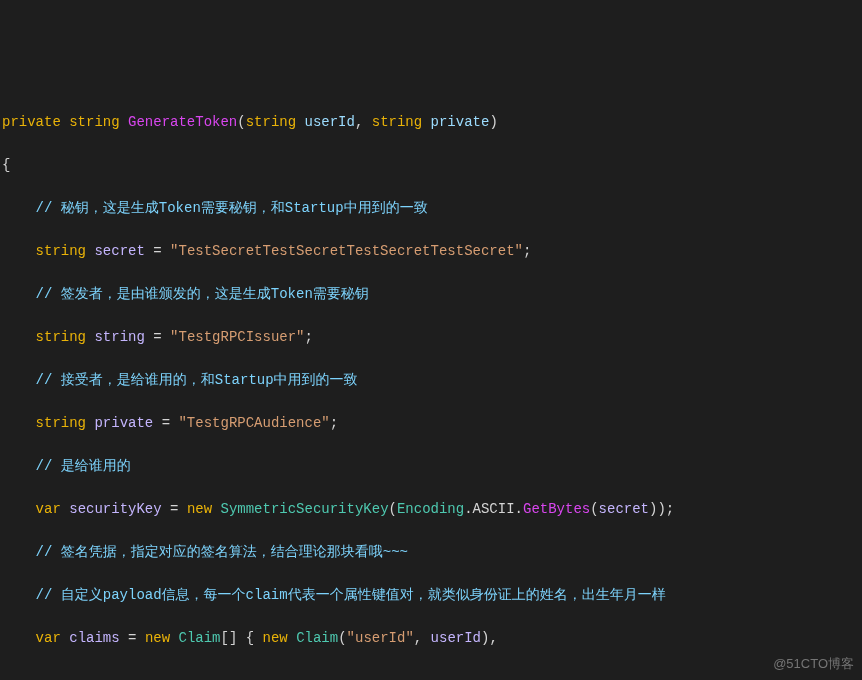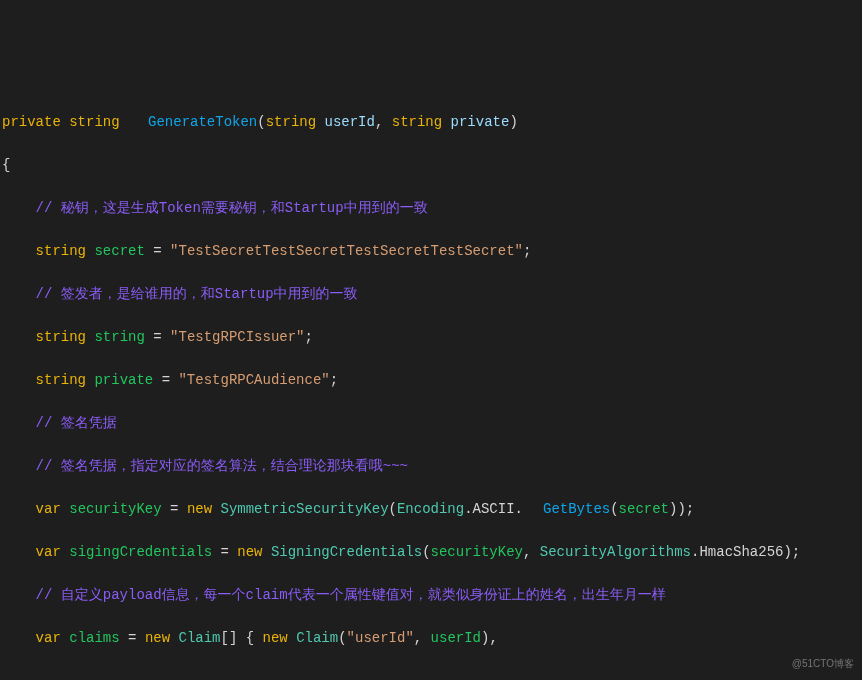"GenerateToken" .method { color: #0ea5e9 -> #d946ef; margin-left: 20px -> none }
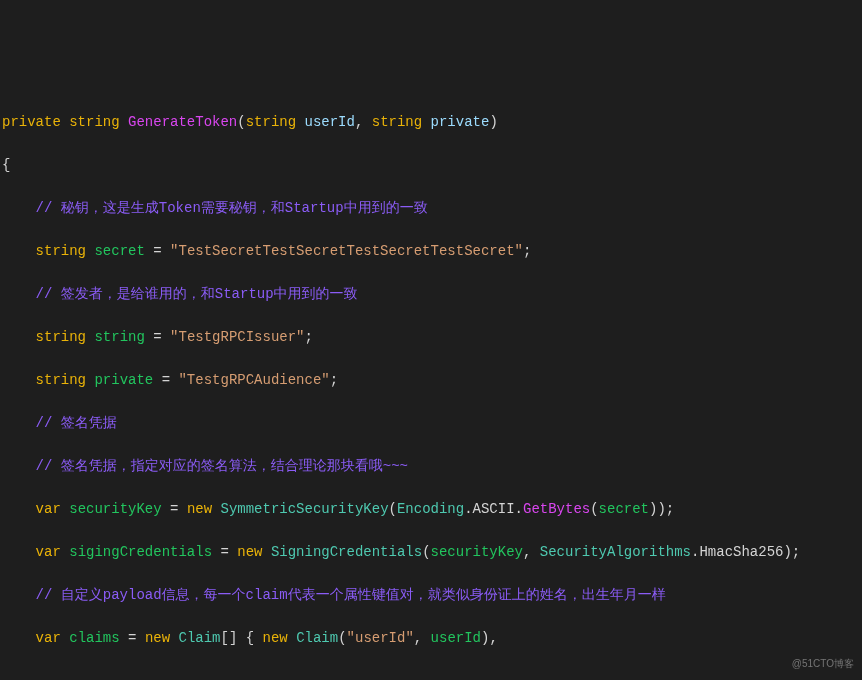"// 秘钥，这是生成Token需要秘钥，和Startup中用到的一致" .comment { color: #8b5cf6 -> #7dd3fc }
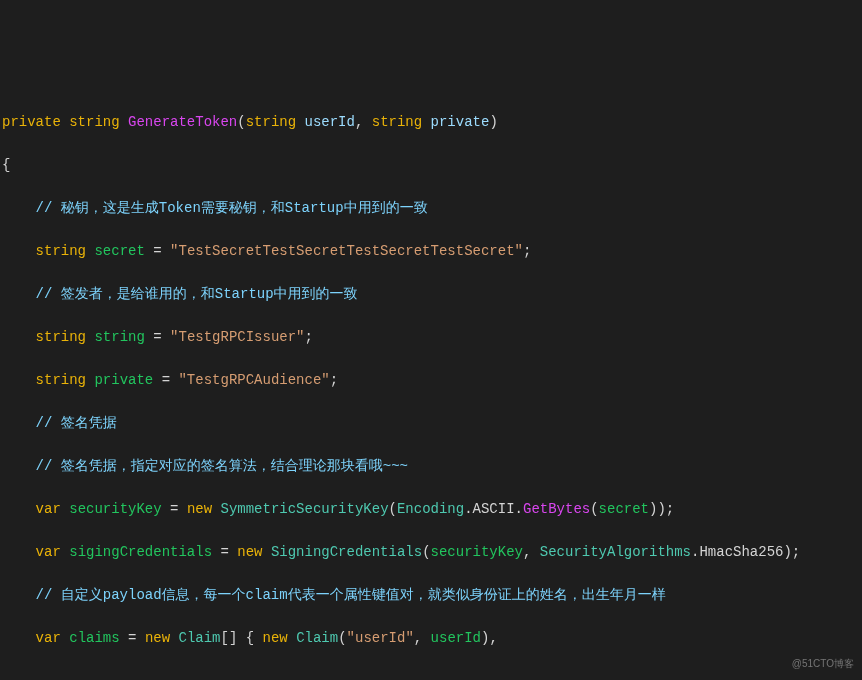"secret" .var { color: #22c55e -> #c4b5fd }
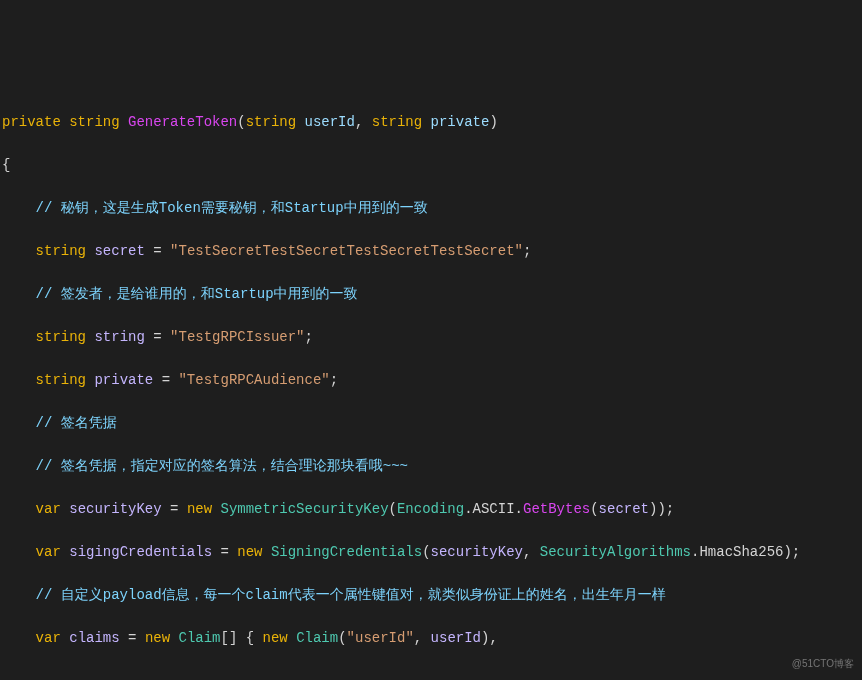"// 签发者，是给谁用的，和Startup中用到的一致" span.comment { text: 给谁用的，和Startup中用到的一致 -> 由谁颁发的，这是生成Token需要秘钥 }
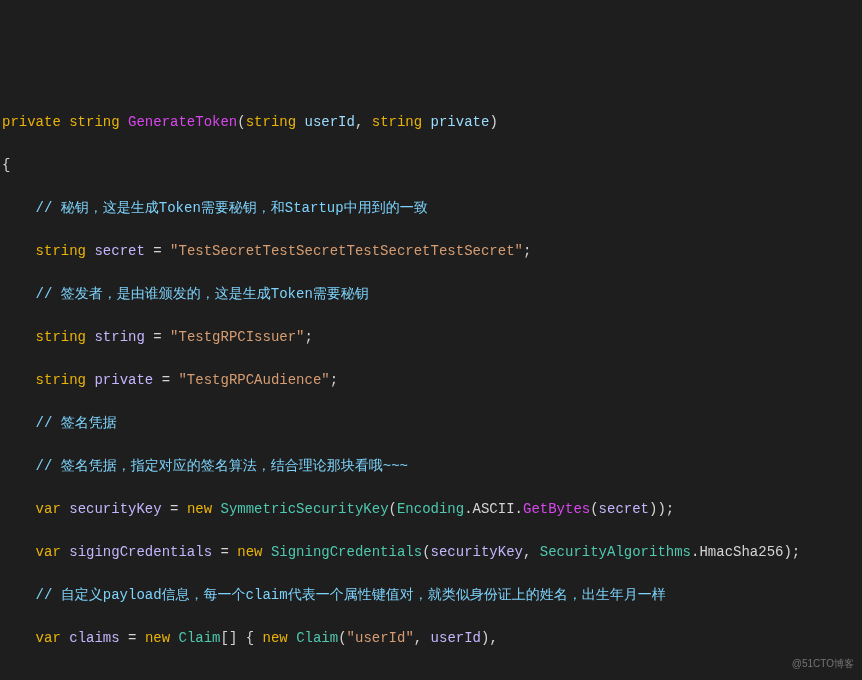"// 接受者，是给谁用的，和Startup中用到的一致" span.line { html: none -> <span> <span>// 接受者，是给谁用的，和Startup中用到的一致</span></span> }
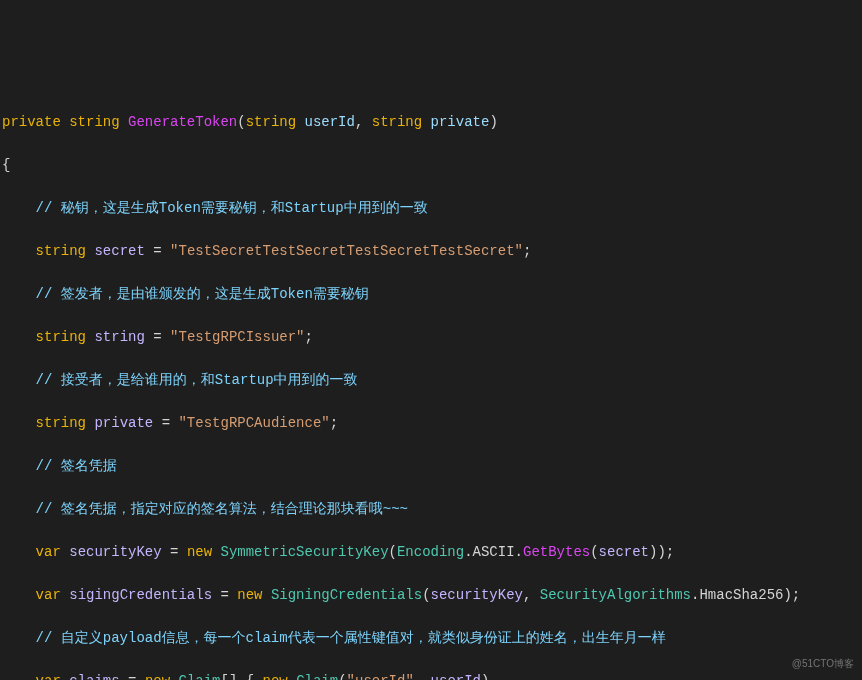"// 签名凭据" span.comment { text: 签名凭据 -> 是给谁用的 }
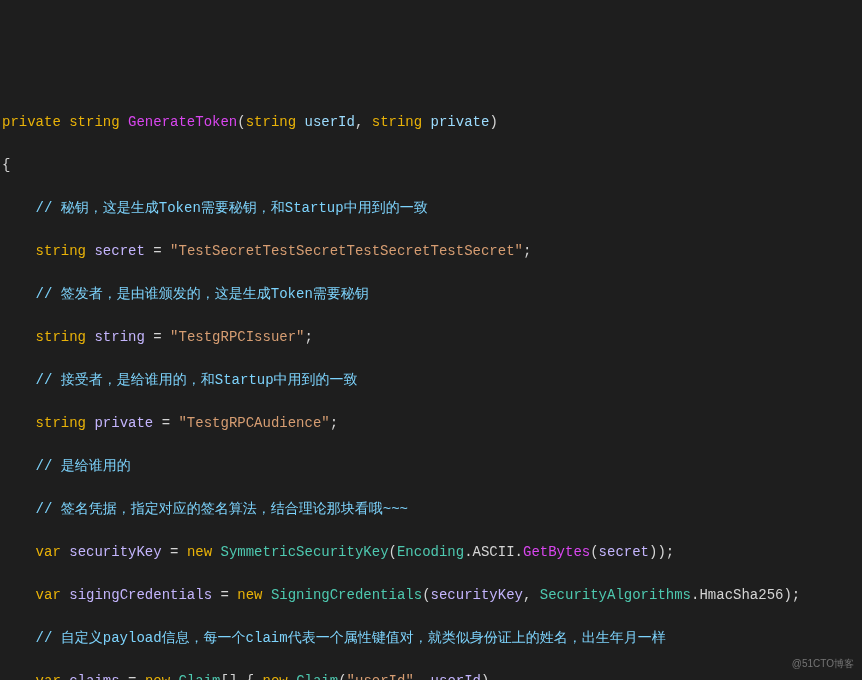"// 签名凭据，指定对应的签名算法，结合理论那块看哦~~~" span.line { order: before "var securityKey = new" -> after "var securityKey = new" }
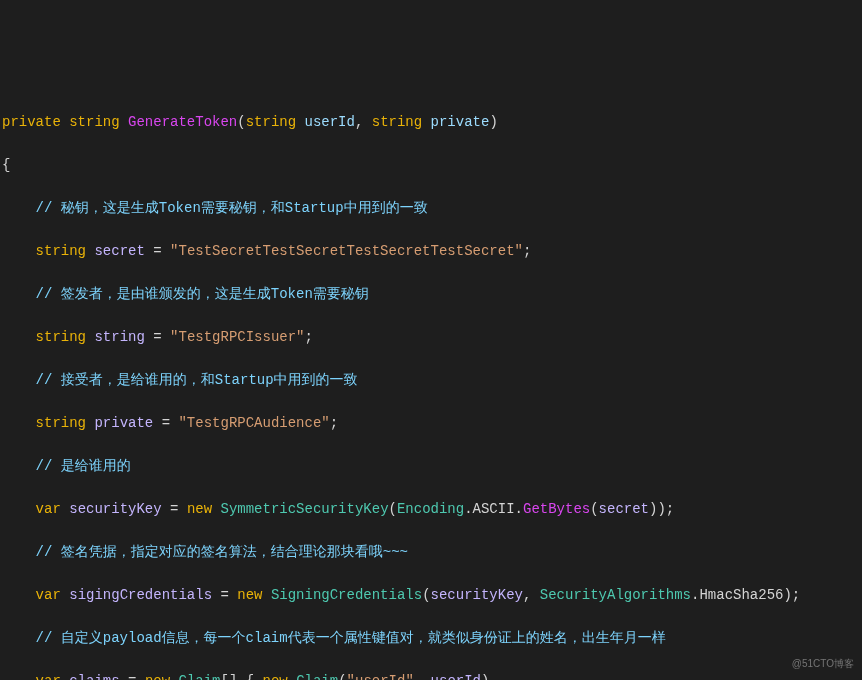"var sigingCredentials = new" span.line { html: <span> <span>var</span> <span>sigingCredentials</span> = <span>new</span> <span>SigningCredentials</span>(<span>securityKey</span>, <span>SecurityAlgorithms</span>.<span>HmacSha256</span>);</span> -> none }
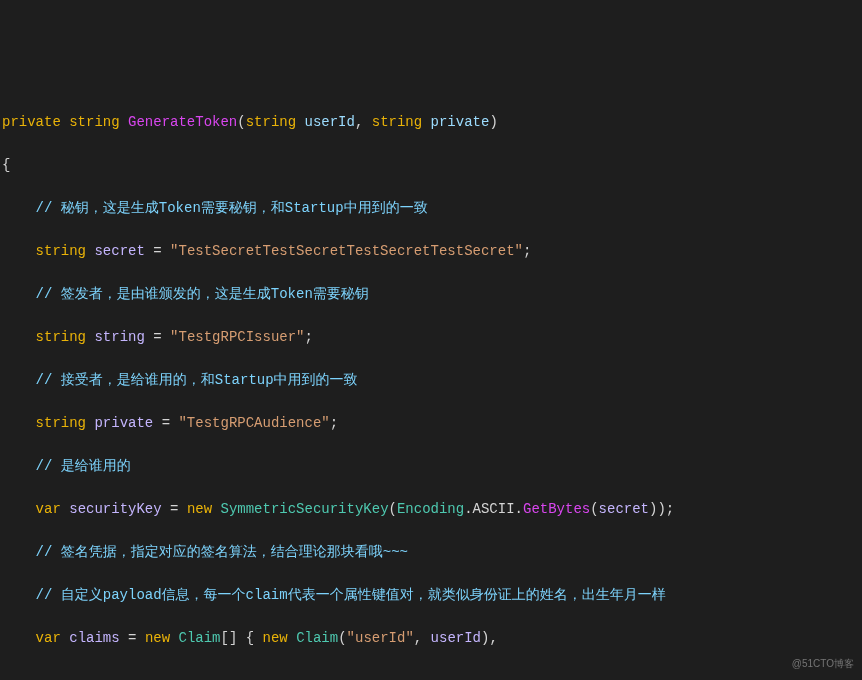"@51CTO博客" .watermark { font-size: 10px -> 13px }
